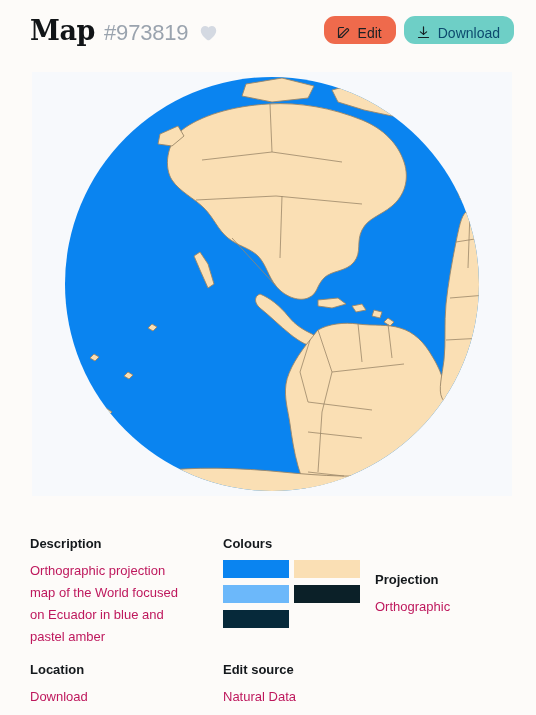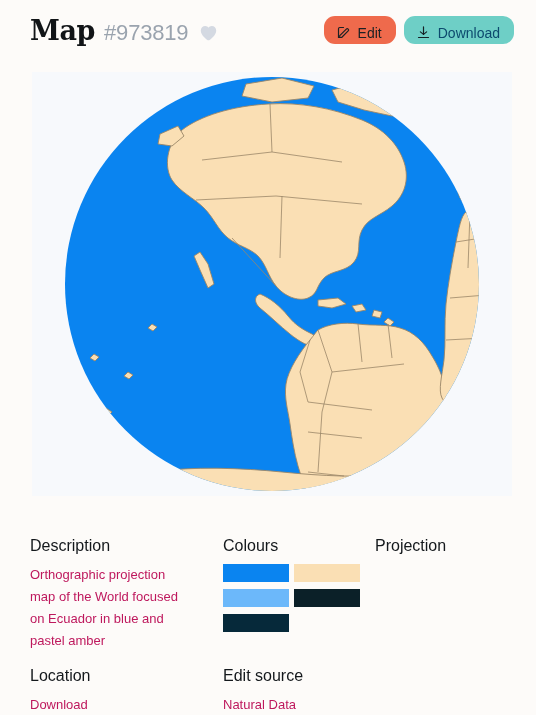"Description" .field-label { font-size: 16px -> 13px; font-weight: normal -> bold }
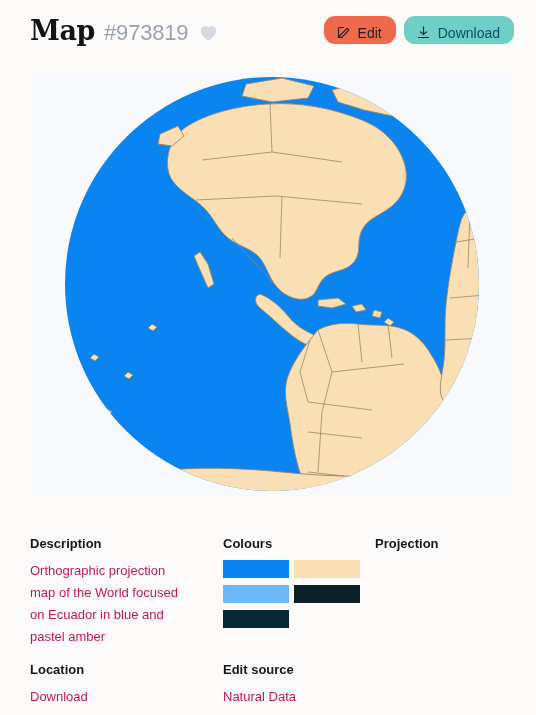"Projection" .col-proj { margin-top: none -> 36px }
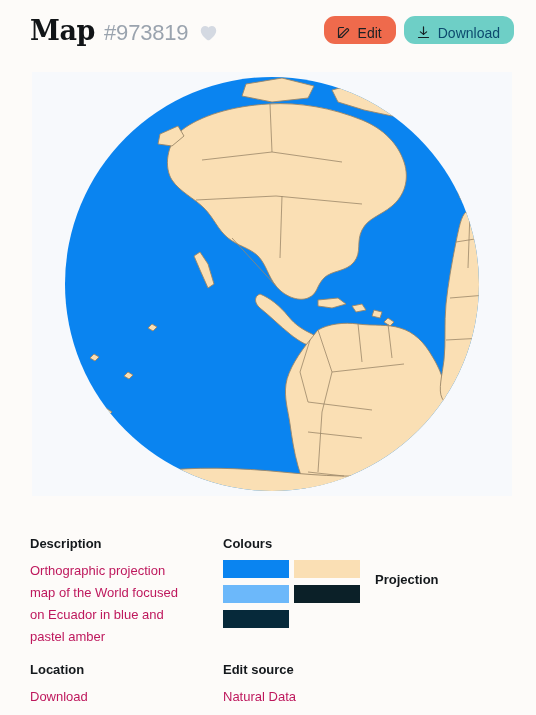"Orthographic" div.field-value { html: none -> <div>Orthographic</div> }
